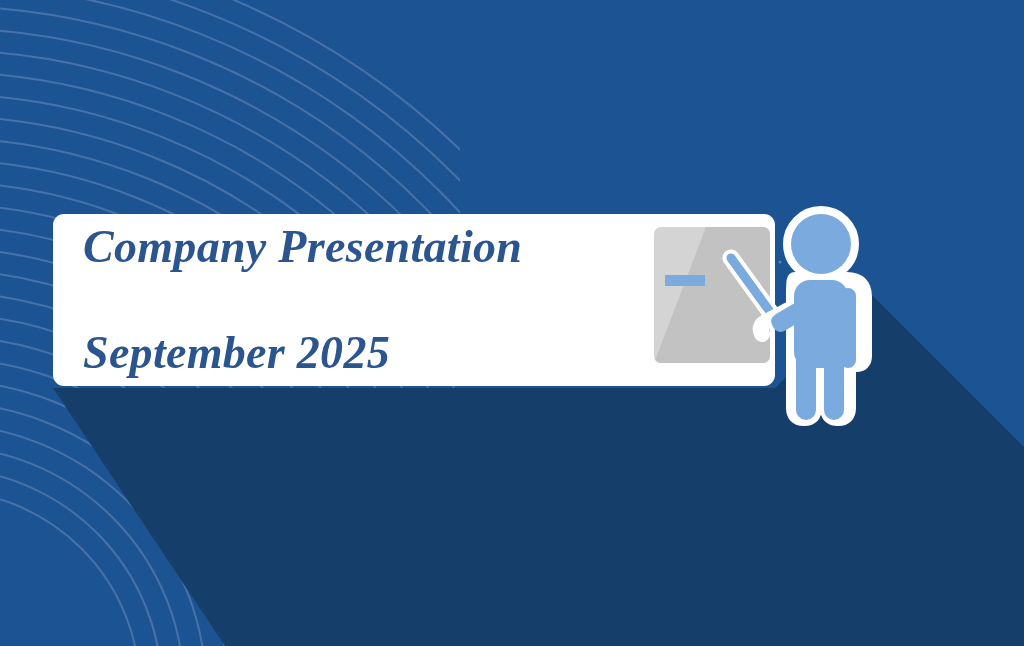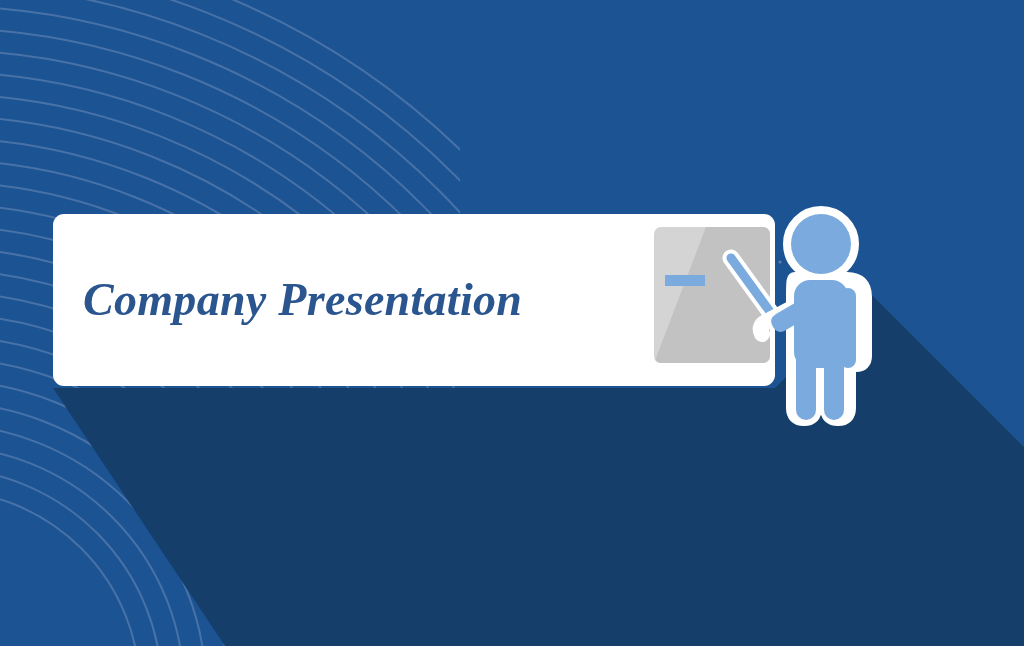"September 2025" div.title-line { html: none -> <div>September 2025</div> }
